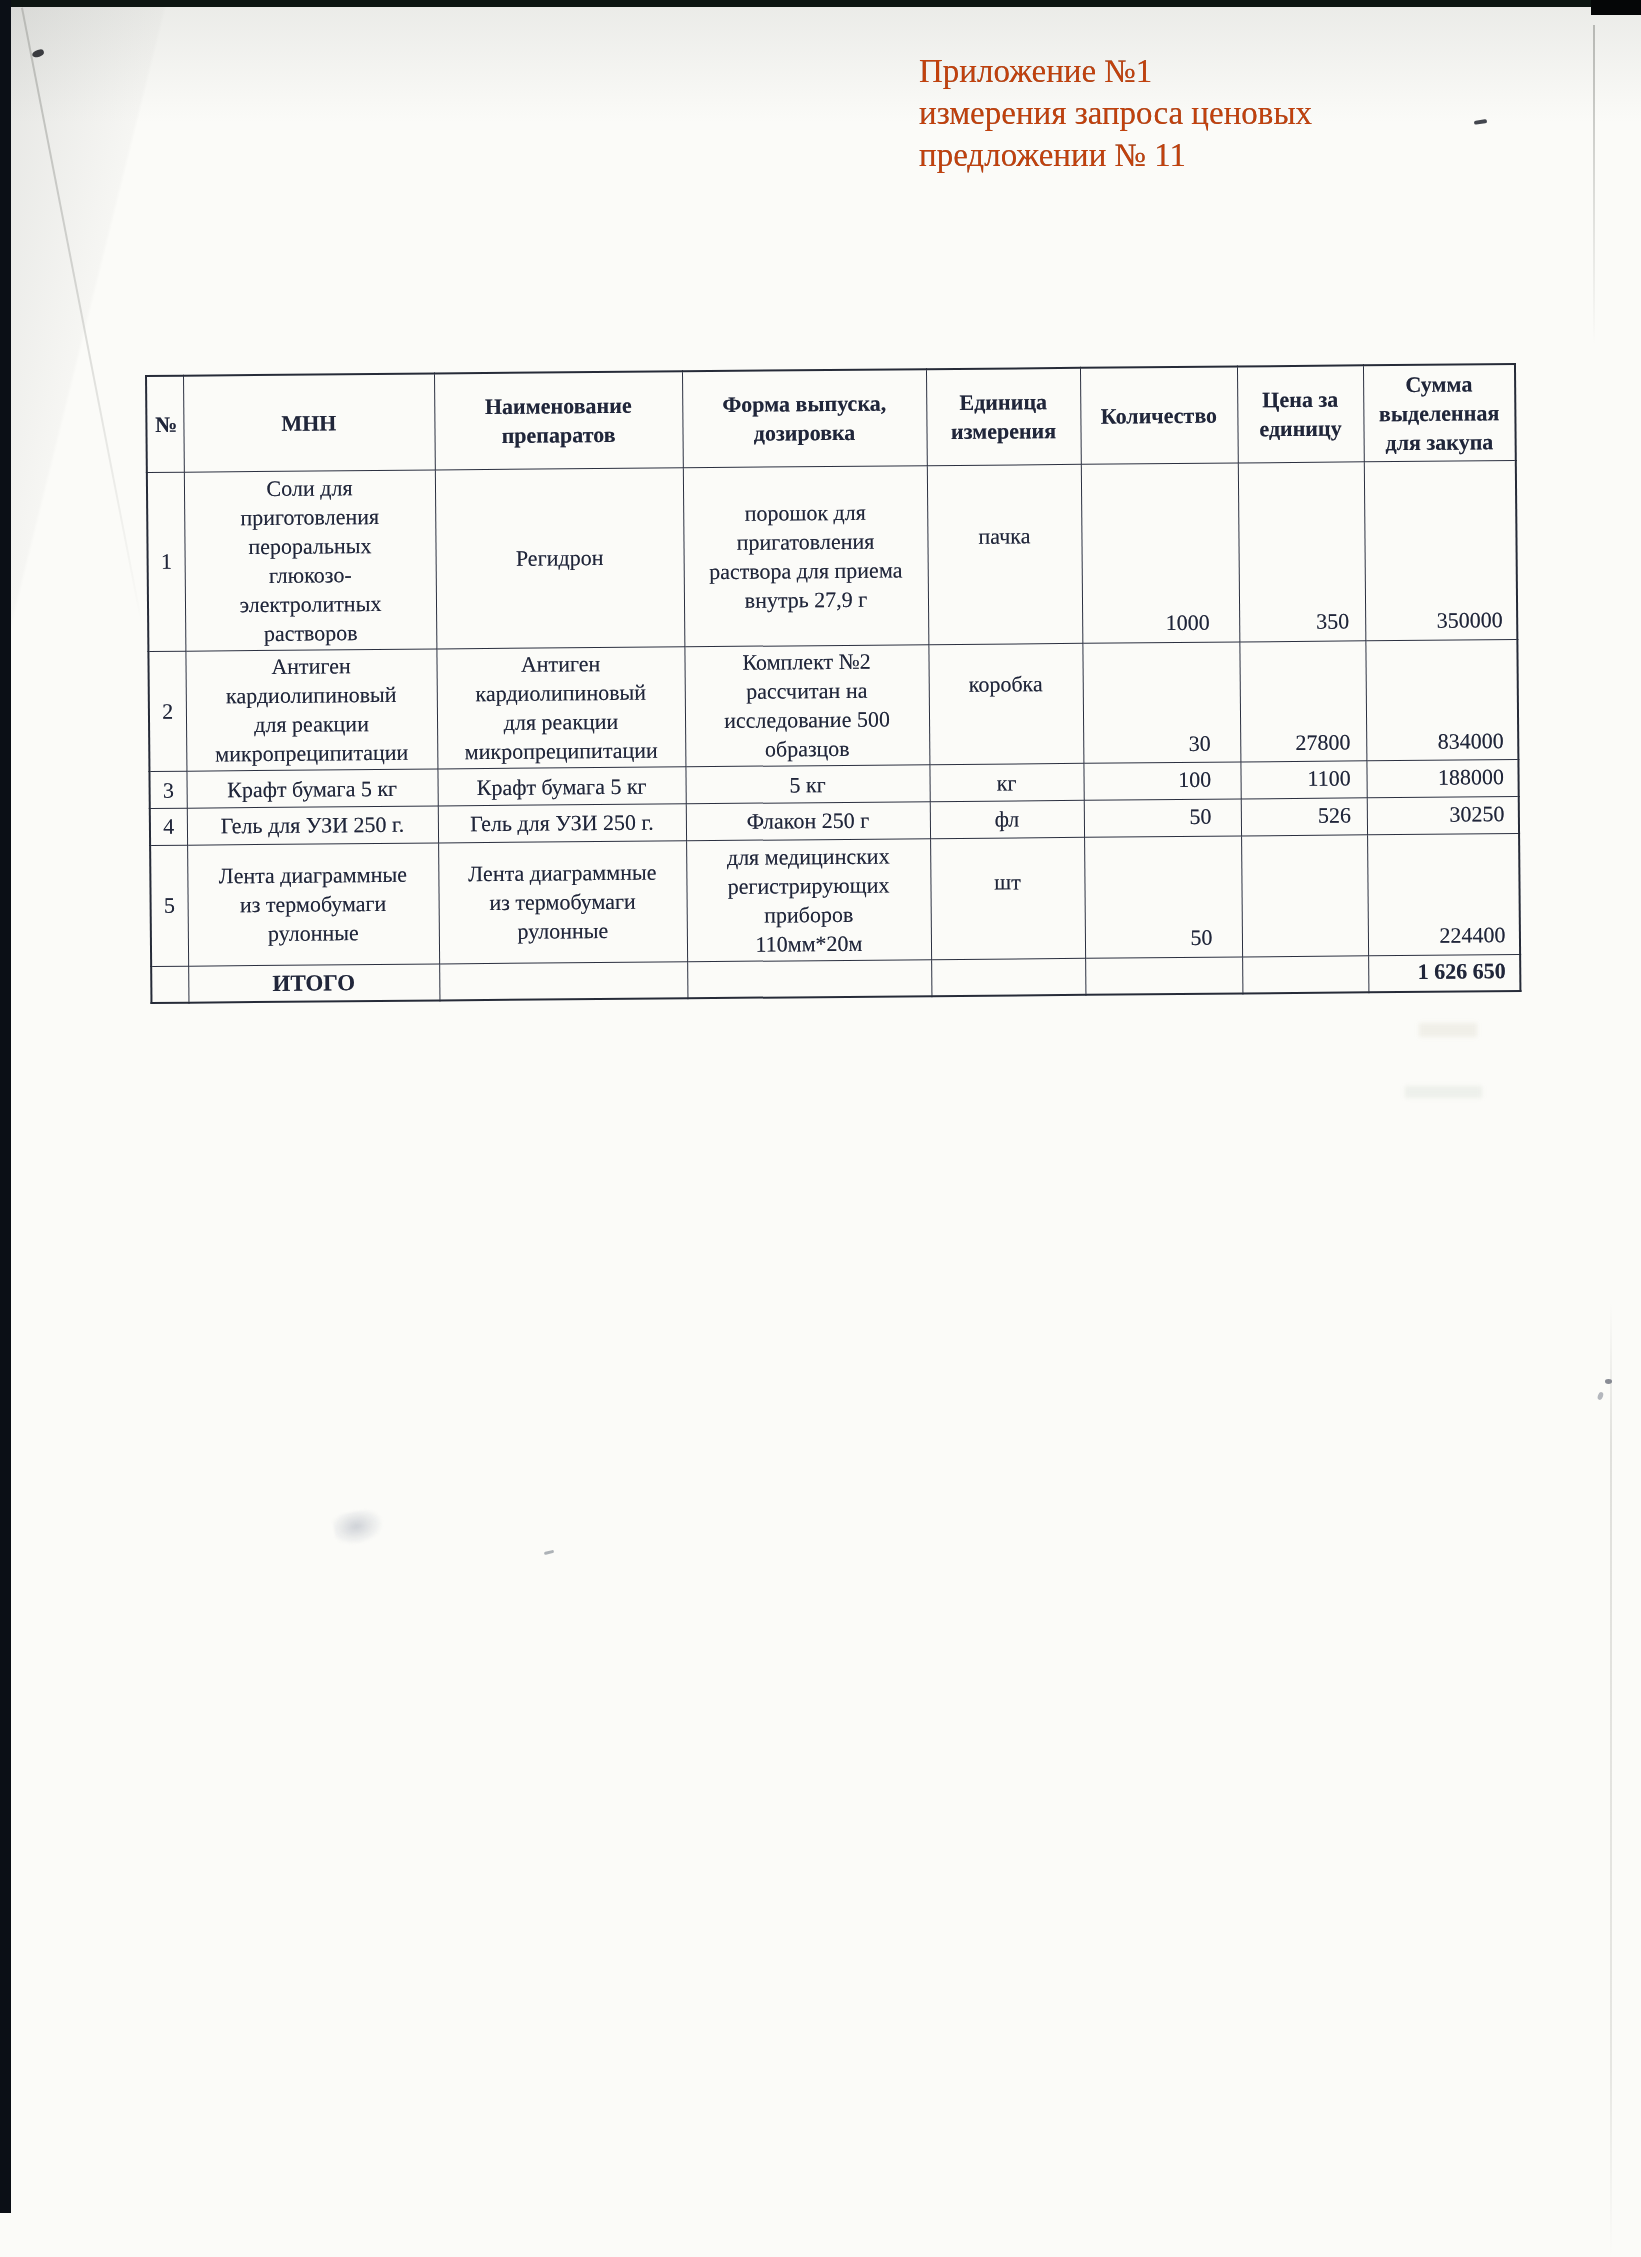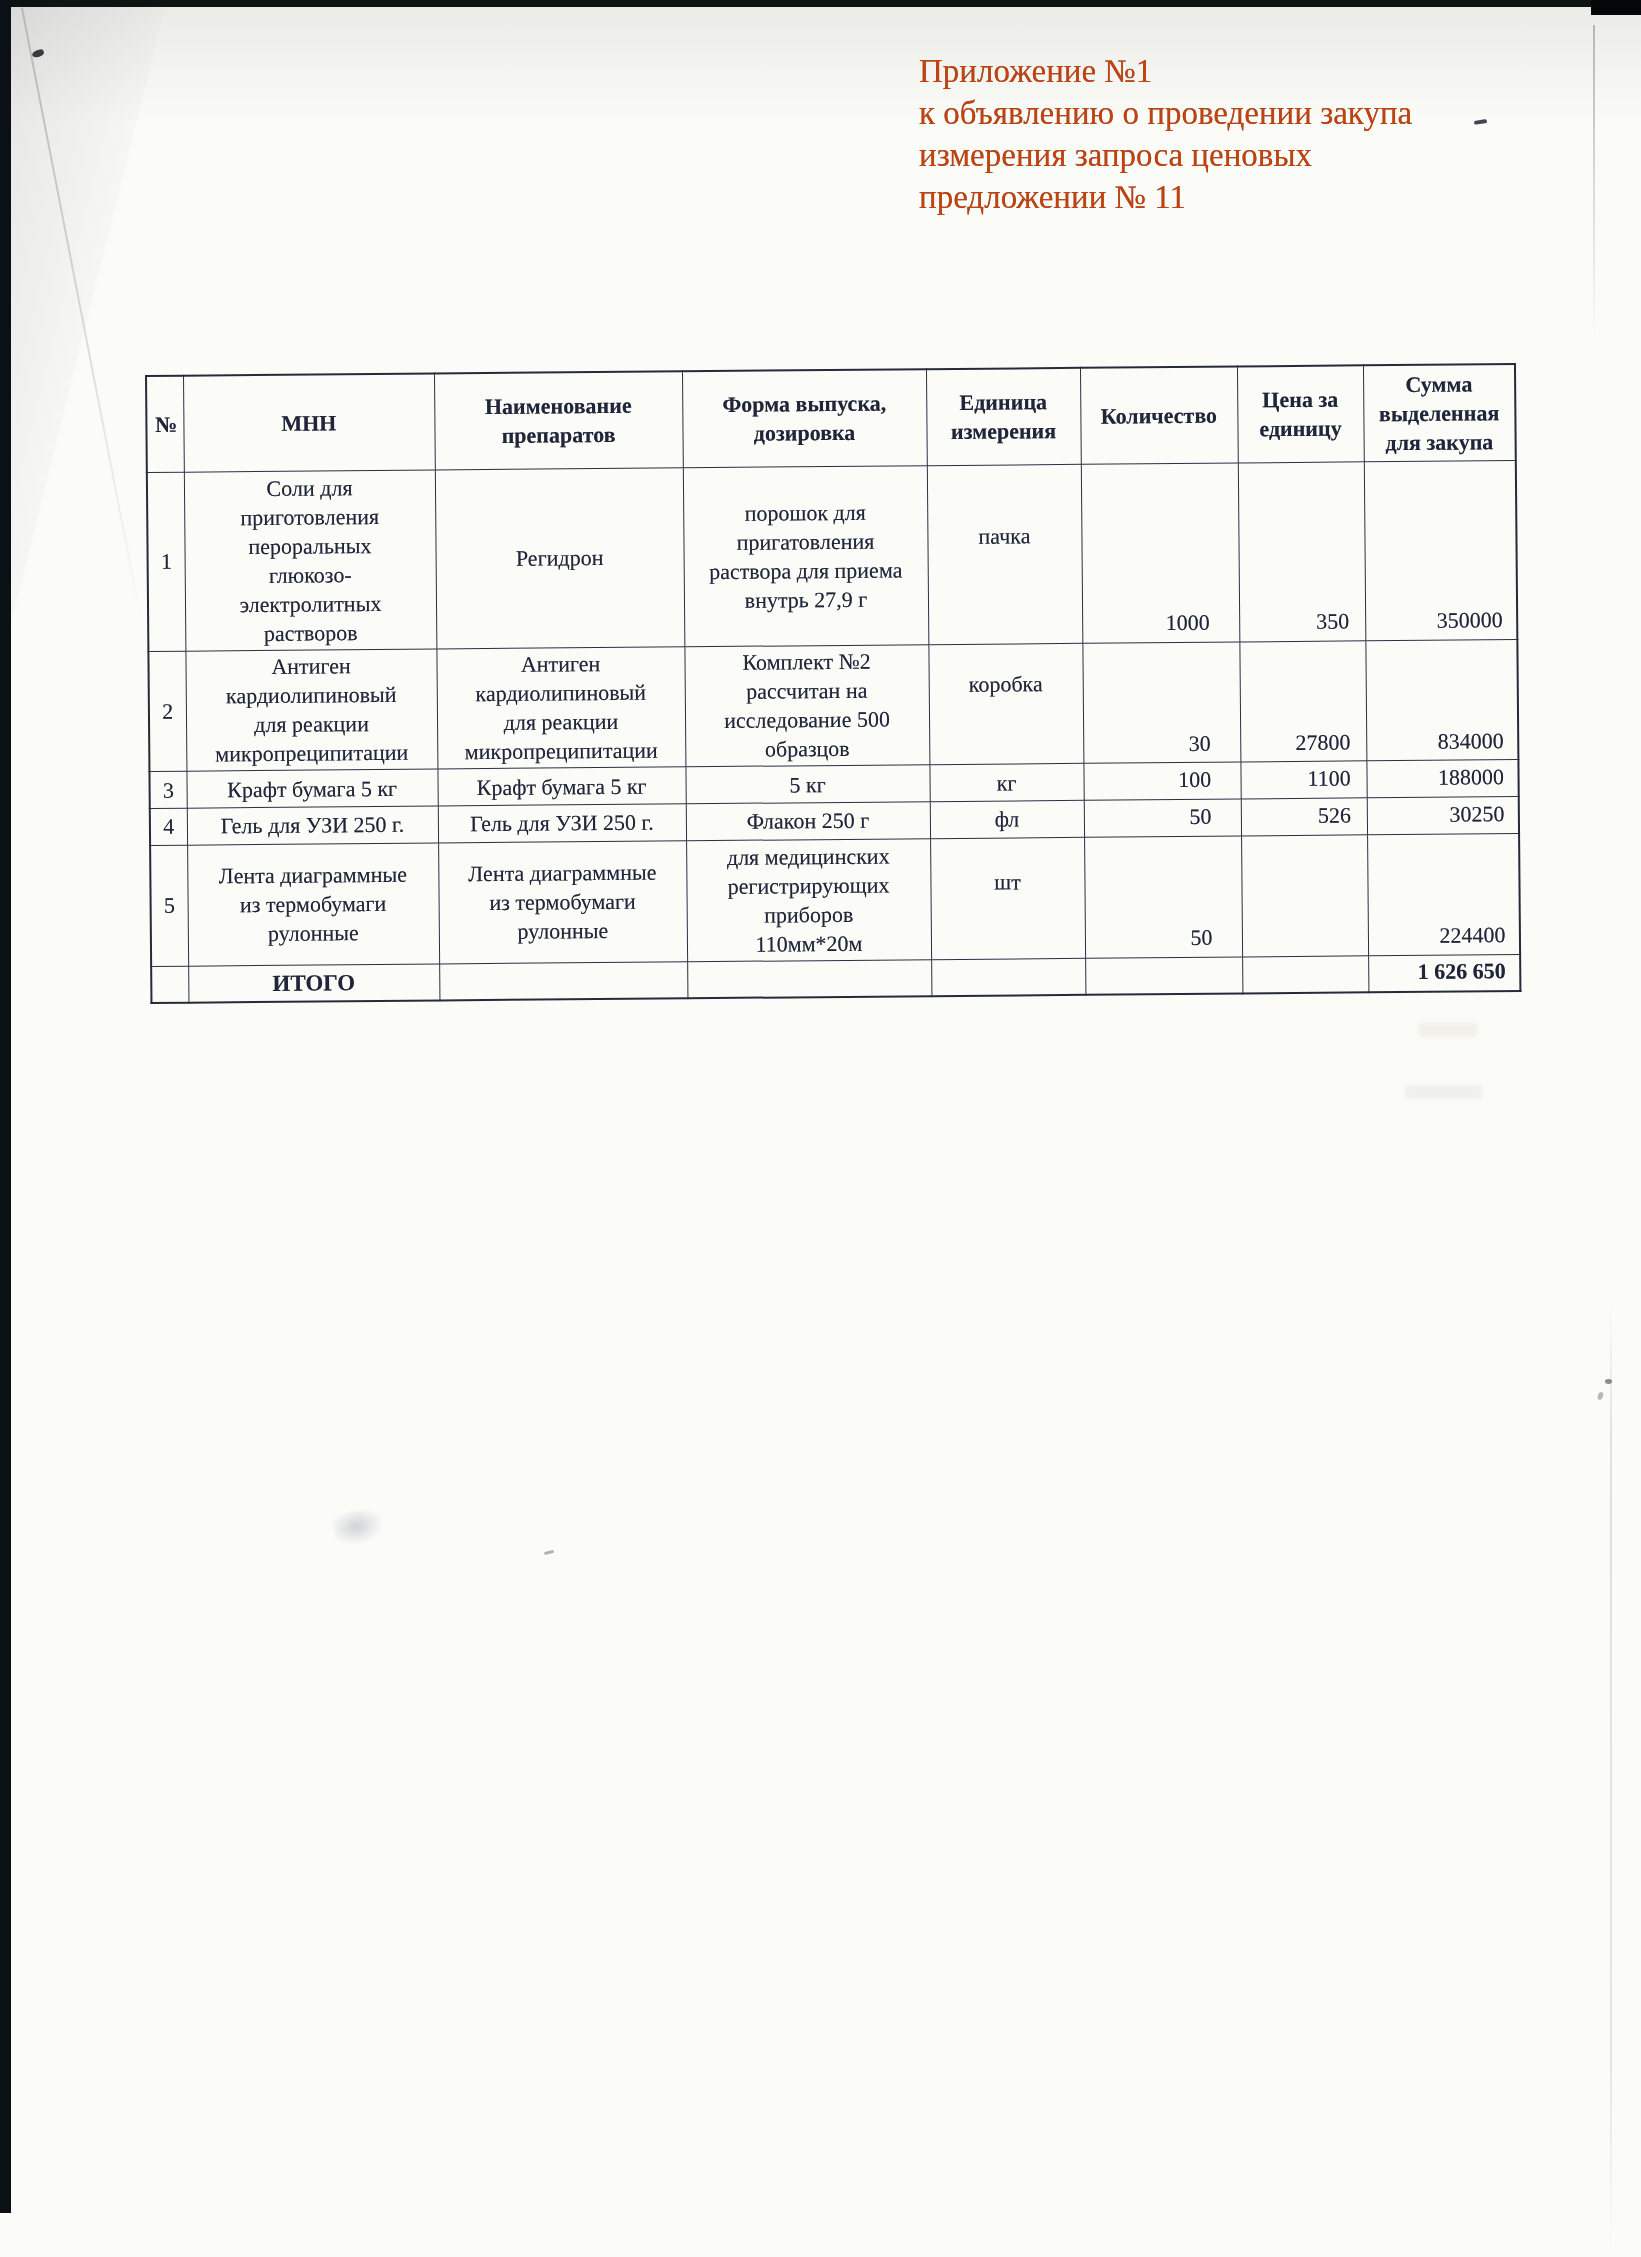"к объявлению о проведении закупа" div { html: <div>к объявлению о проведении закупа</div> -> none }
